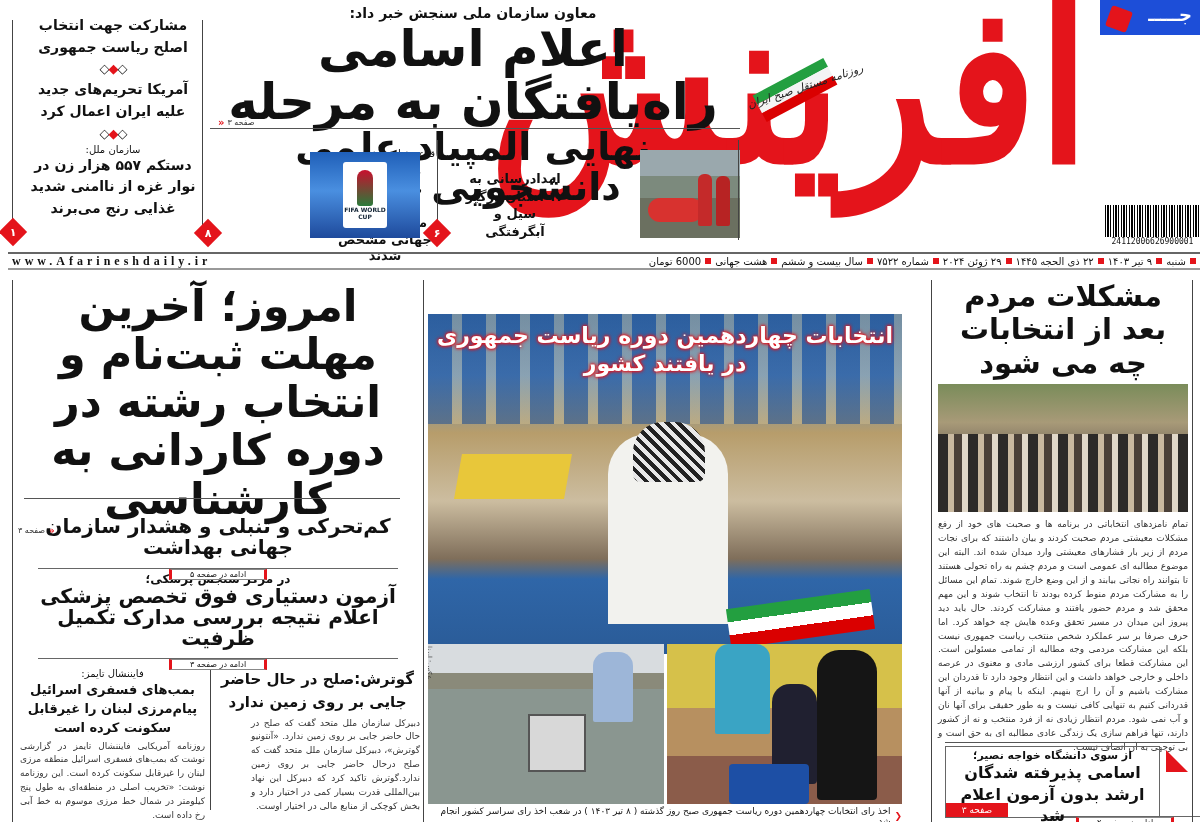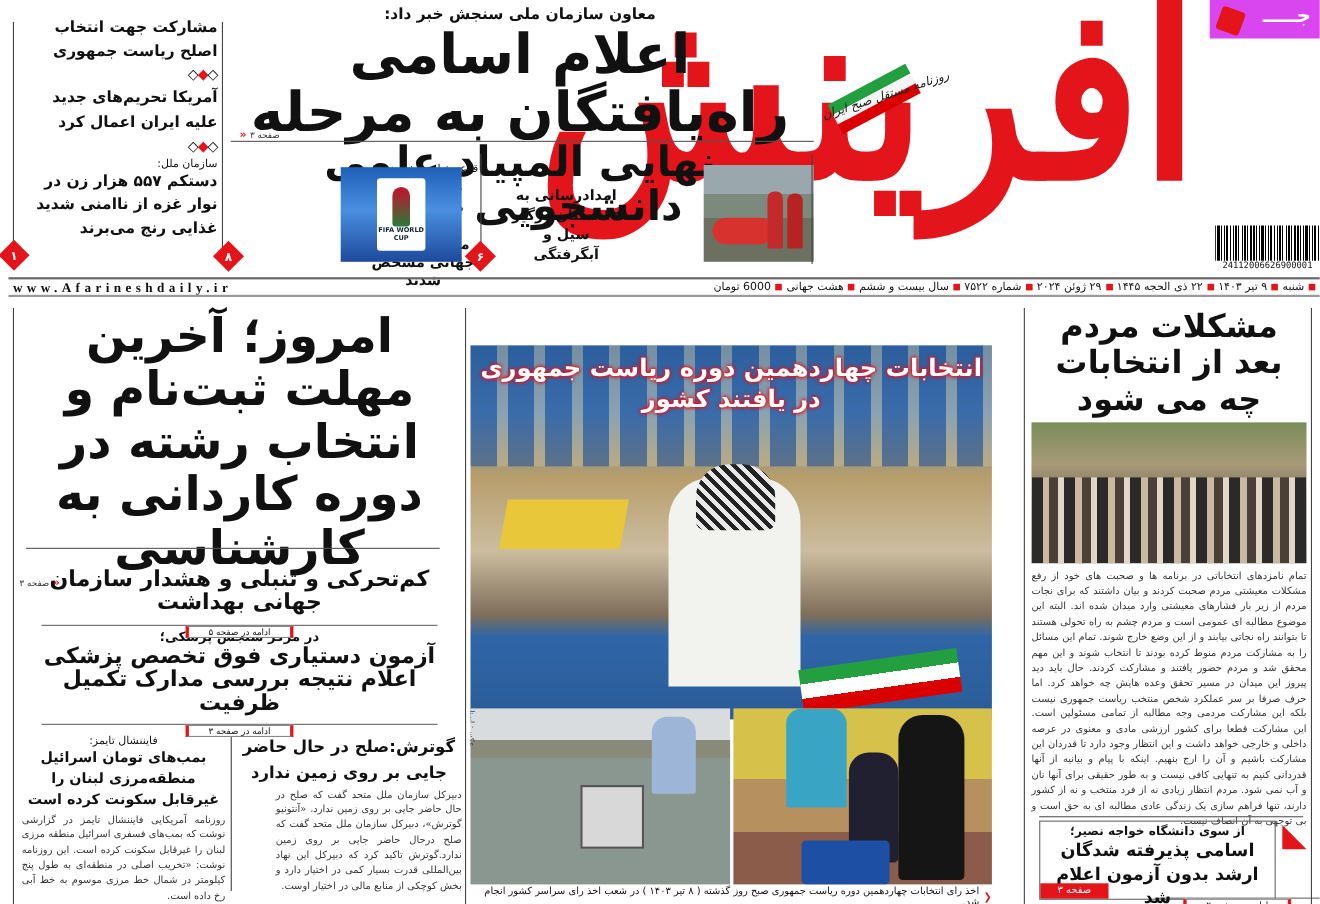"مشارکت جهت انتخاب اصلح ریاست" .teaser-left { text-align: none -> center }
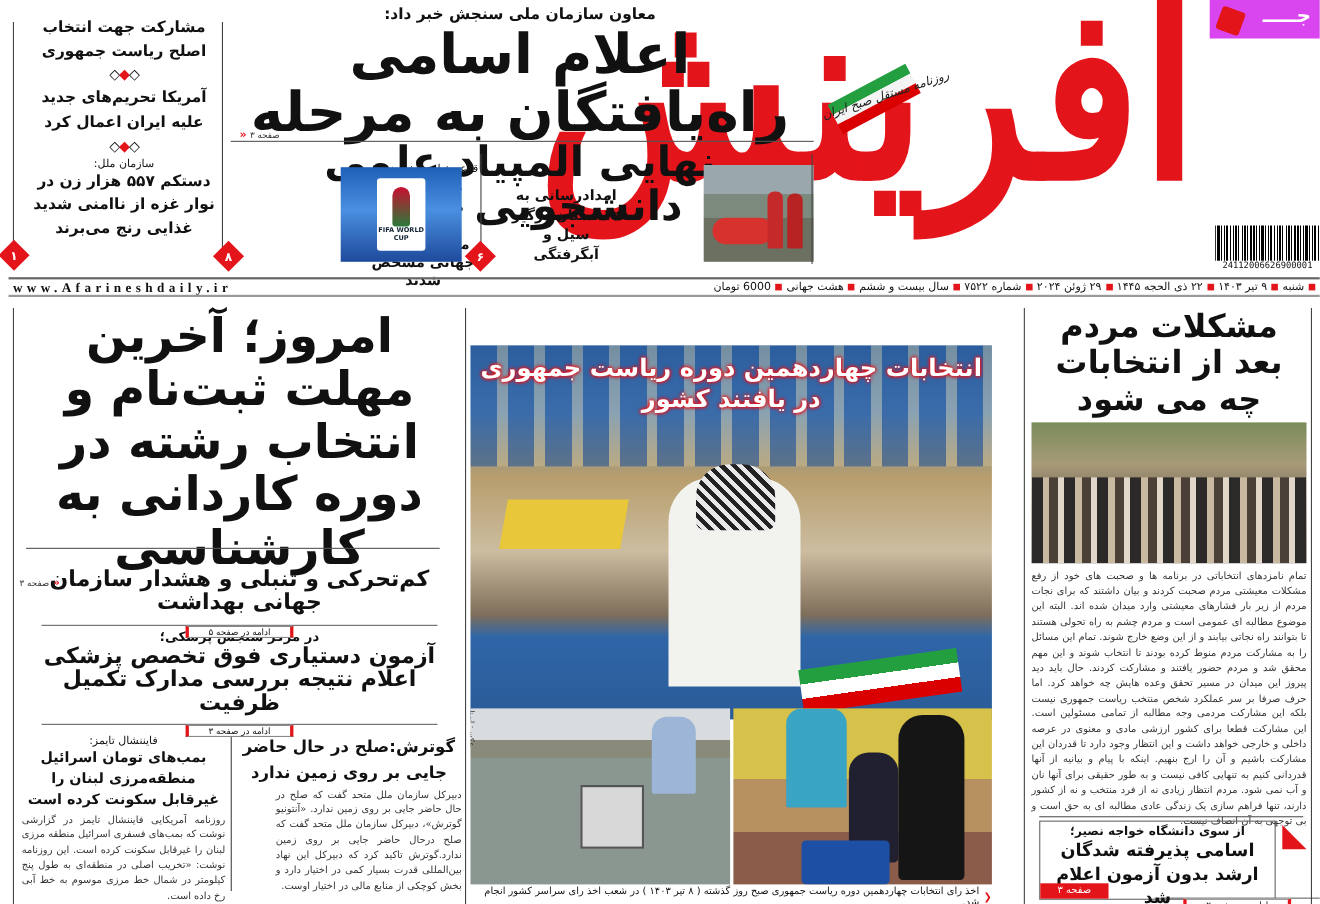"جـــــ" .corner { background: #d946ef -> #1d4ed8 }
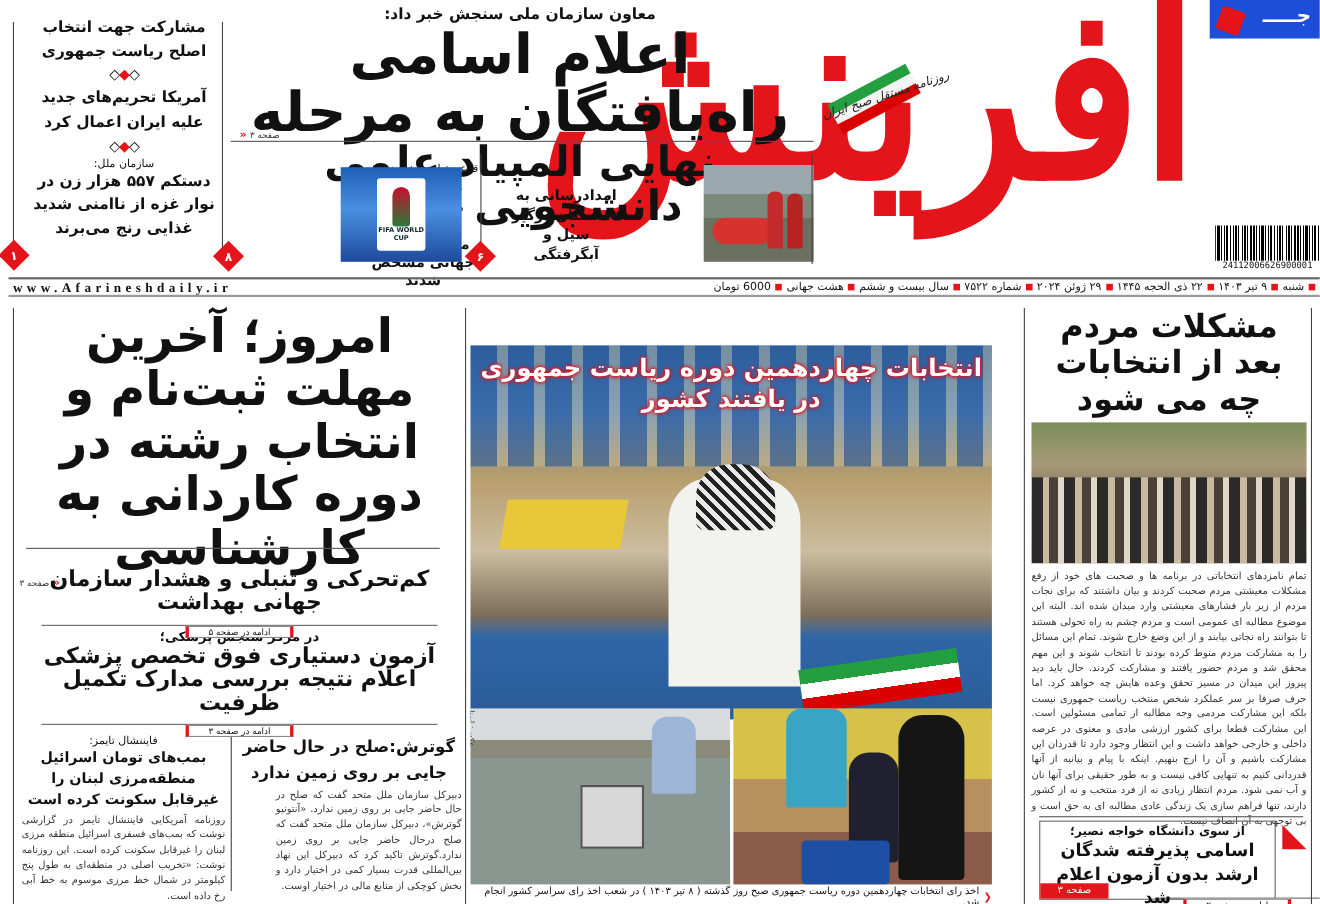"بمب‌های تومان اسرائیل منطقه‌مرزی لبنان" div.headline { text: تومان اسرائیل منطقه -> فسفری اسرائیل پیام }
